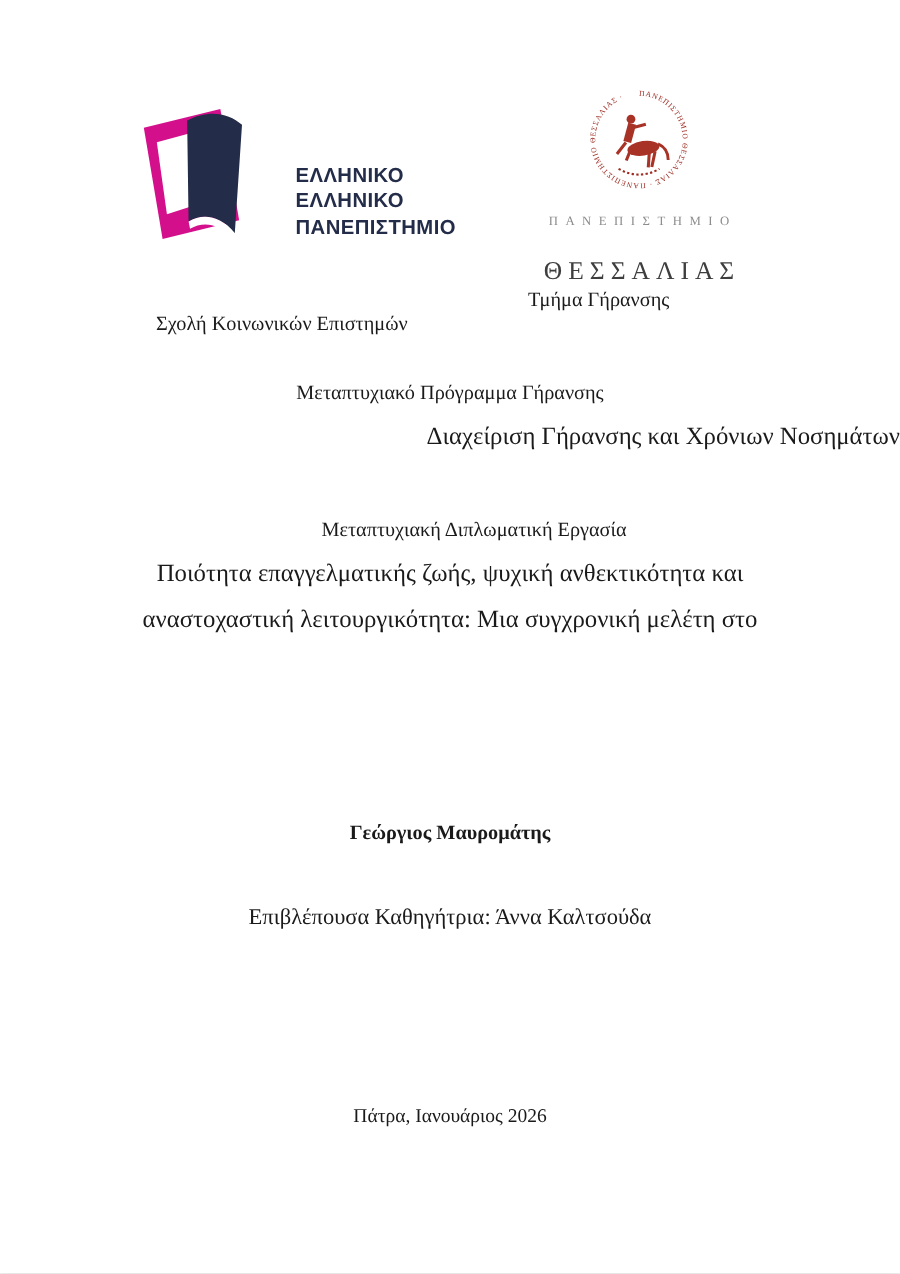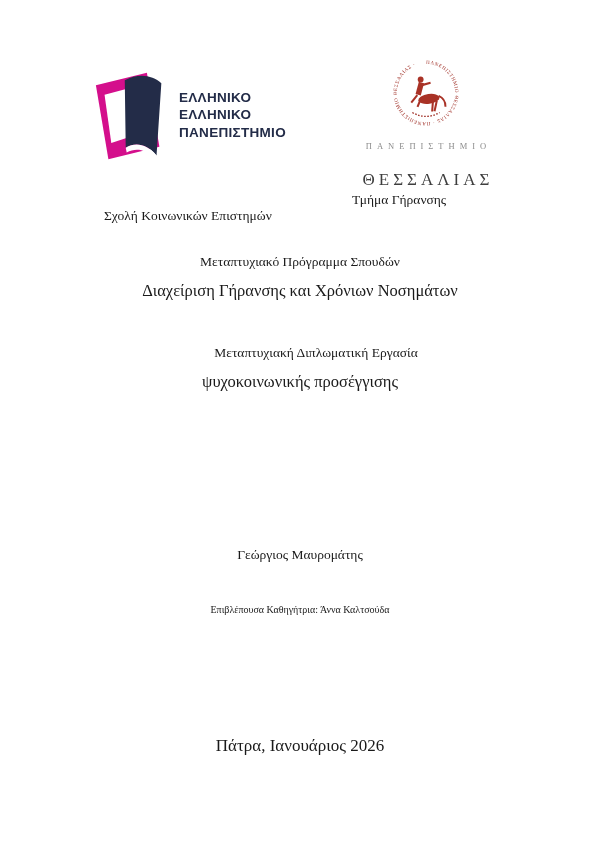"ΕΛΛΗΝΙΚΟ" .hou-logo { align-items: center -> flex-end; gap: 9px -> 27px }
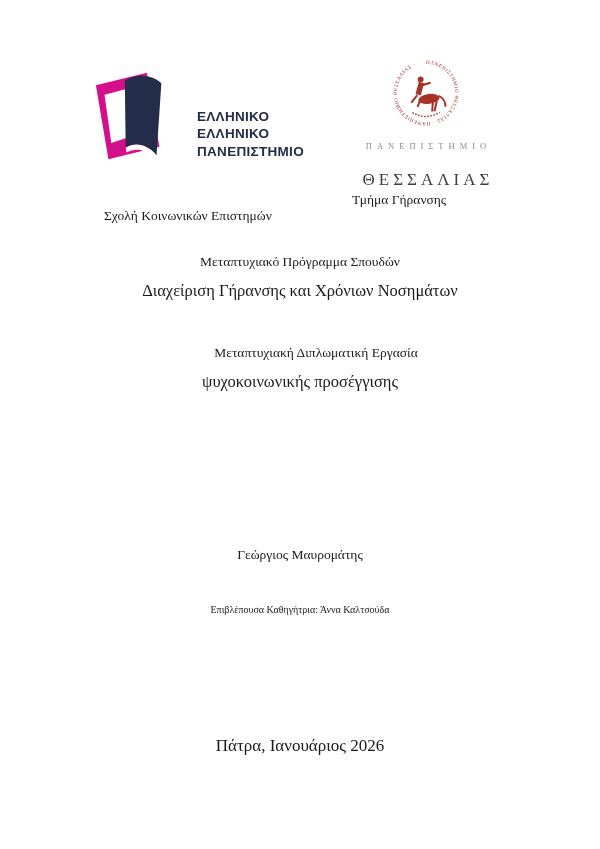"Μεταπτυχιακό Πρόγραμμα Σπουδών" div.abs { text: Σπουδών -> Γήρανσης }
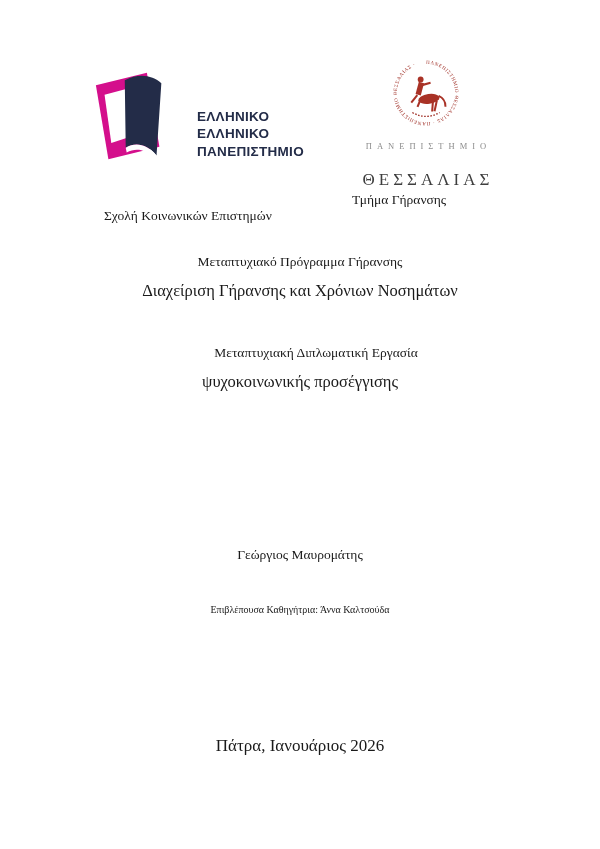"Διαχείριση Γήρανσης και Χρόνιων" .program-name { text-align: none -> right }
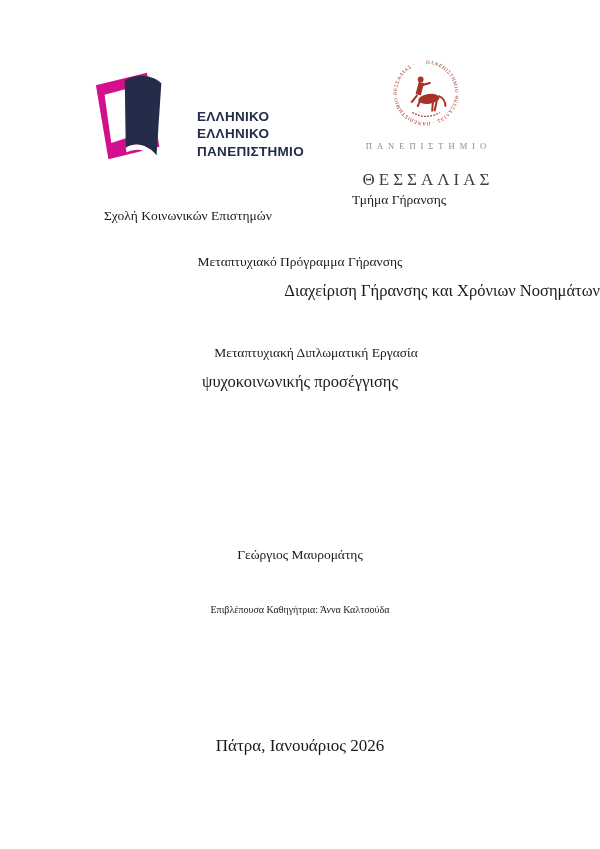"Ποιότητα επαγγελματικής ζωής, ψυχική" div { html: none -> <div>Ποιότητα επαγγελματικής ζωής, ψυχική ανθεκτικότητα και</div> }
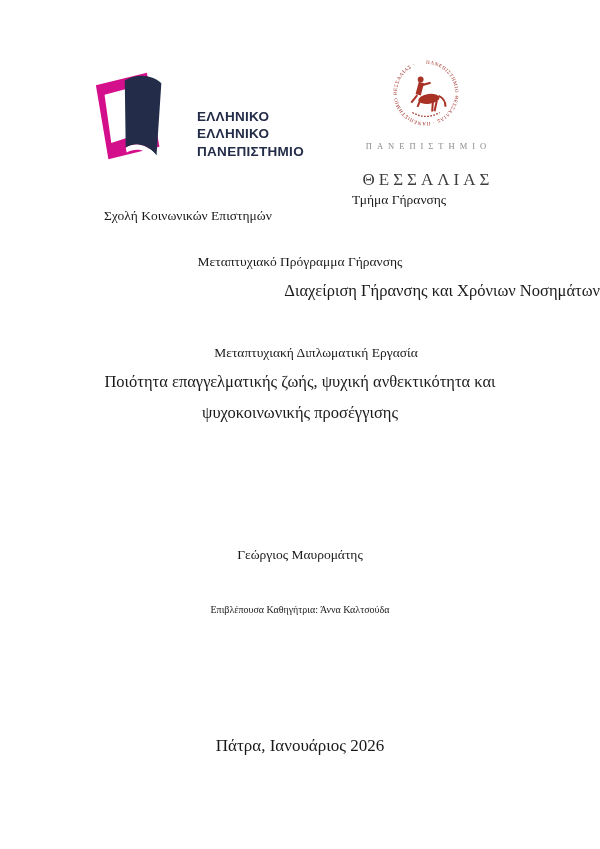"αναστοχαστική λειτουργικότητα: Μια" div { html: none -> <div>αναστοχαστική λειτουργικότητα: Μια συγχρονική μελέτη στο</div> }
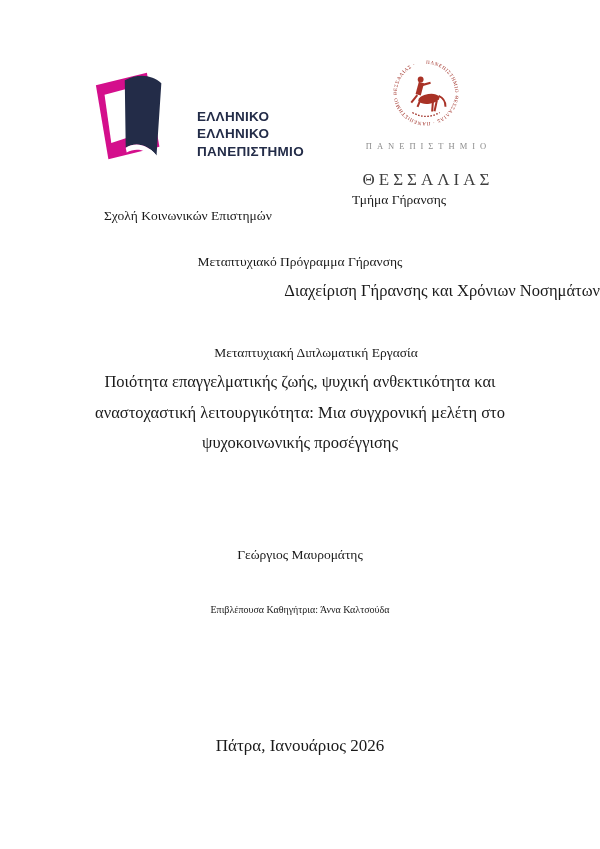"ψυχοκοινωνικής προσέγγισης" div { html: <div>ψυχοκοινωνικής προσέγγισης</div> -> none }
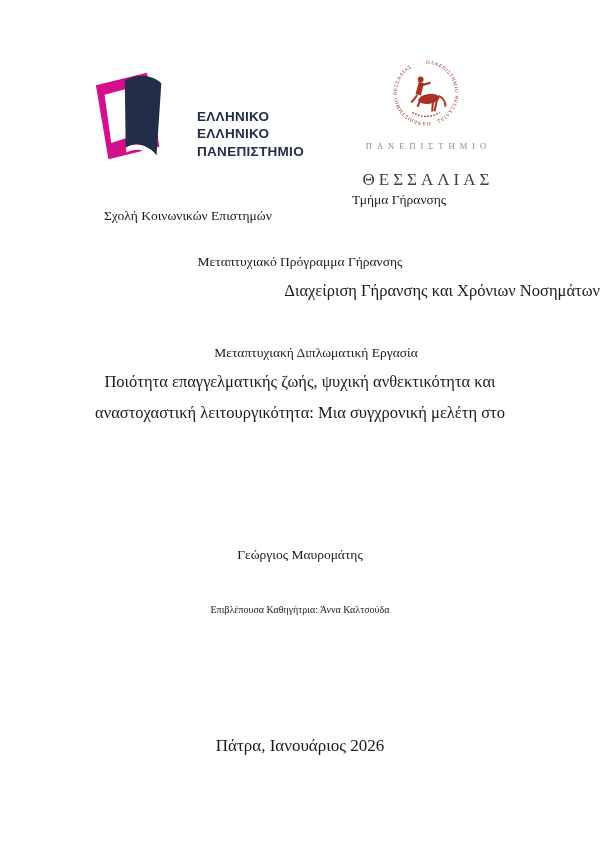"Γεώργιος Μαυρομάτης" .author { font-weight: none -> bold }
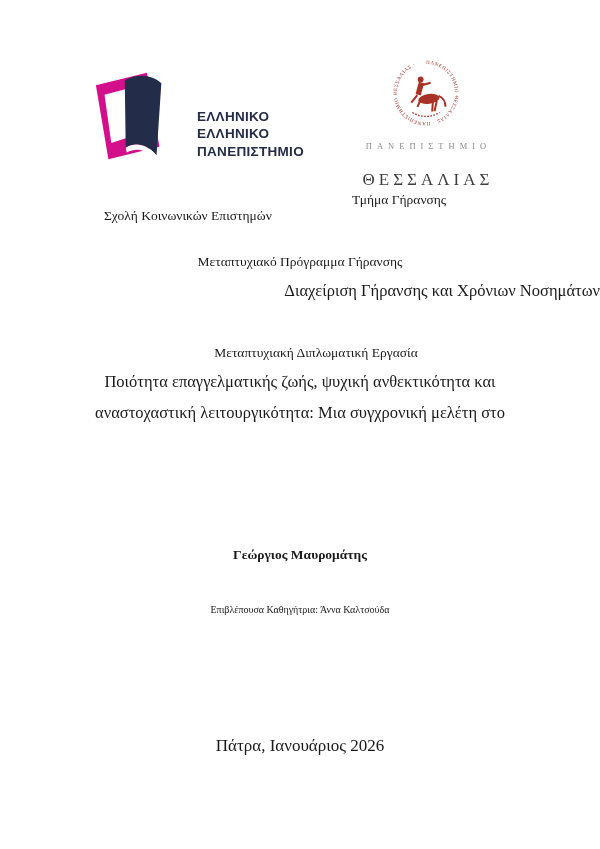"Επιβλέπουσα Καθηγήτρια: Άννα Καλτσούδα" .supervisor { font-size: 10px -> 15px }
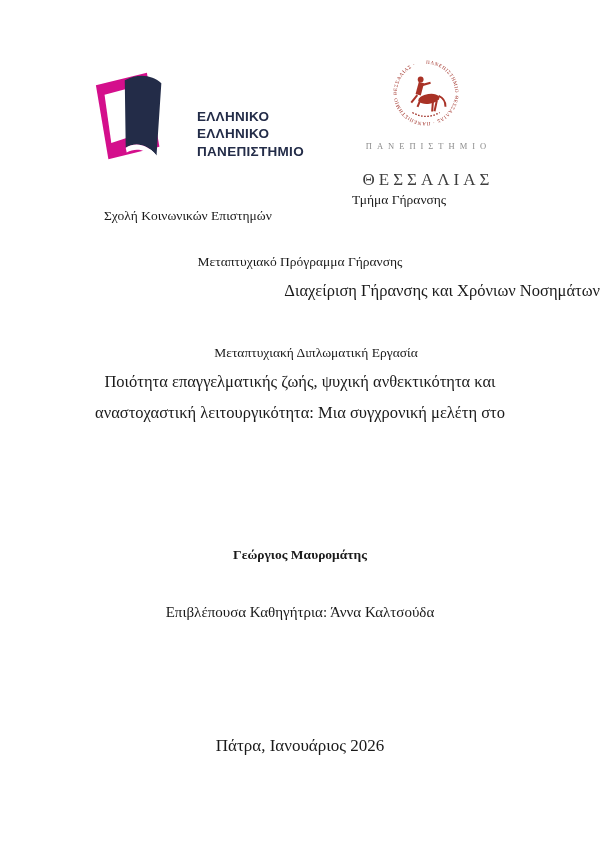"Πάτρα, Ιανουάριος 2026" .place-date { font-size: 17px -> 13px }
